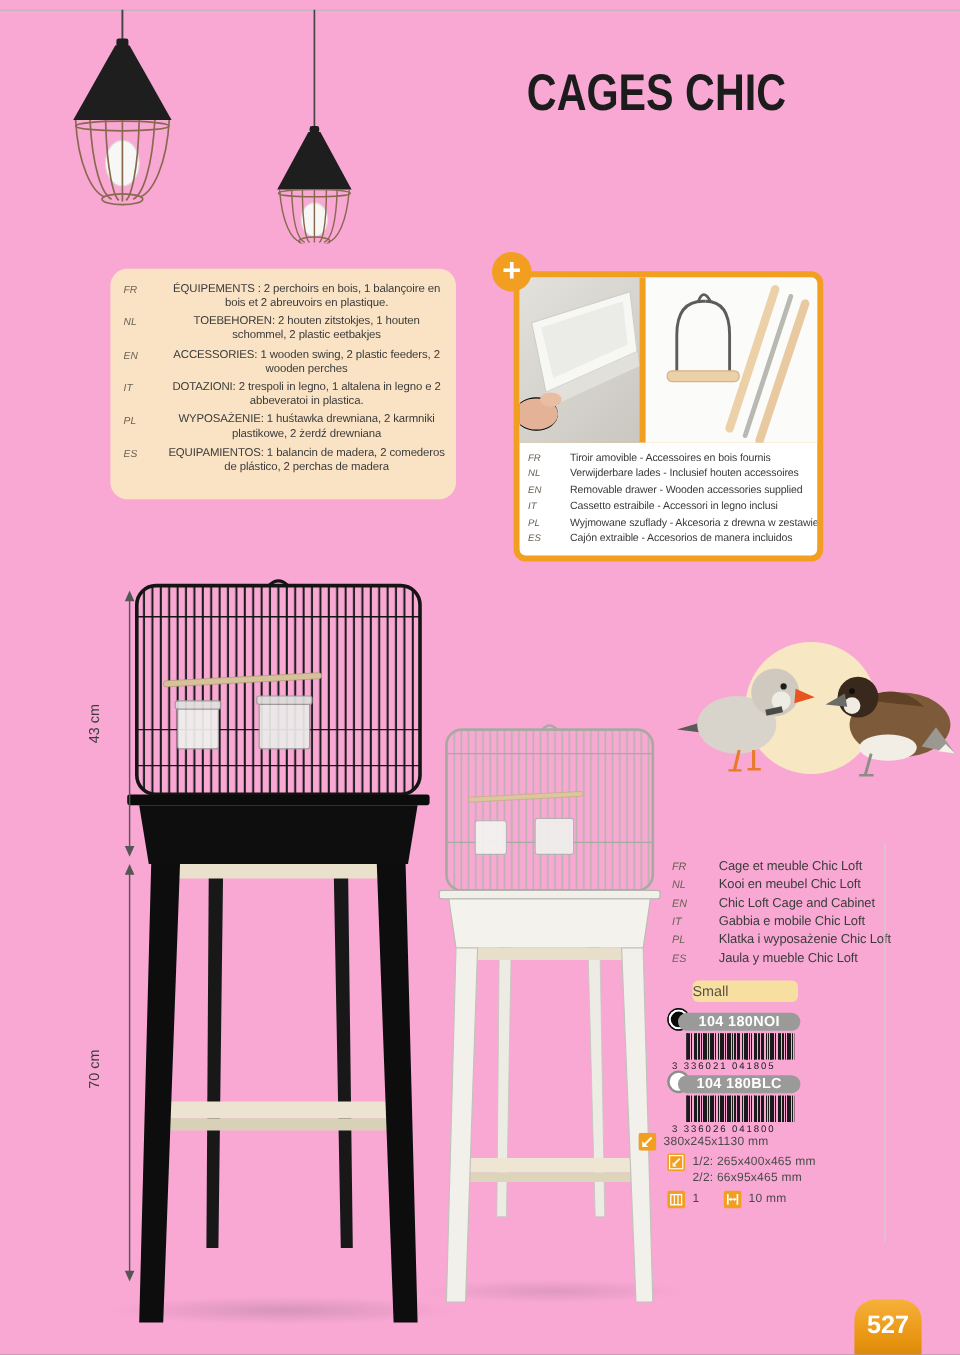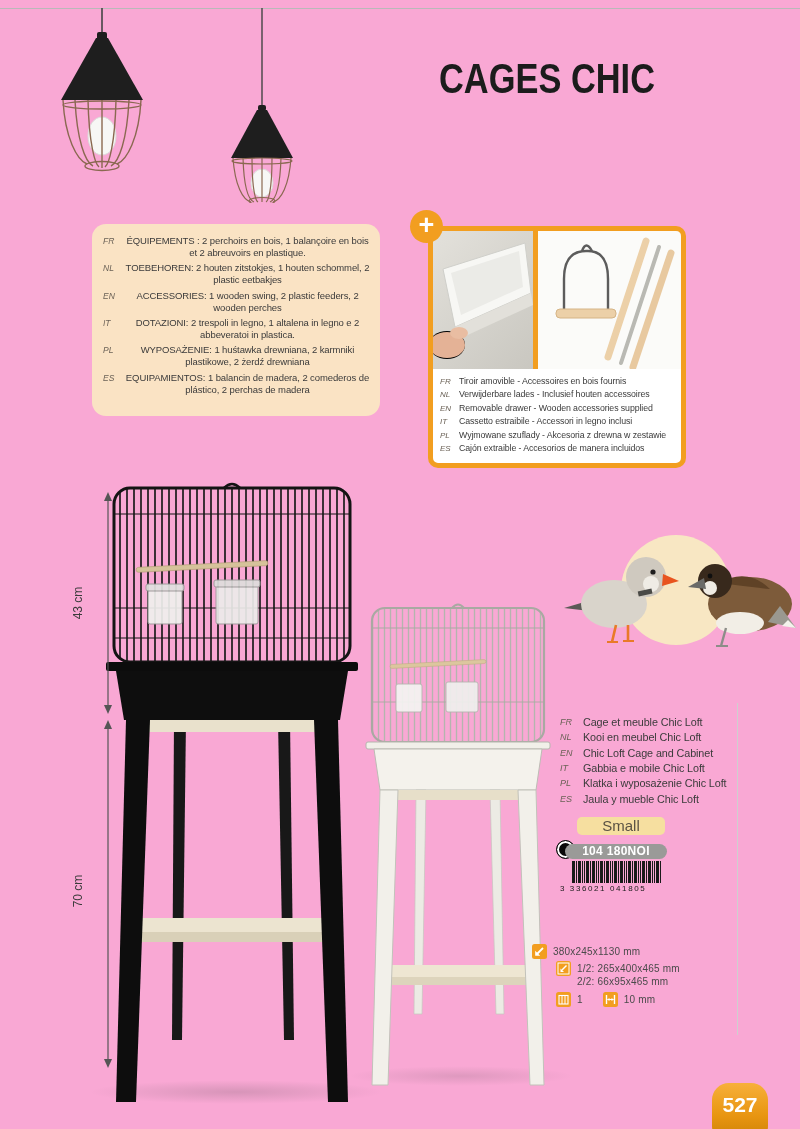"FR" .ml-row { gap: none -> 16px }
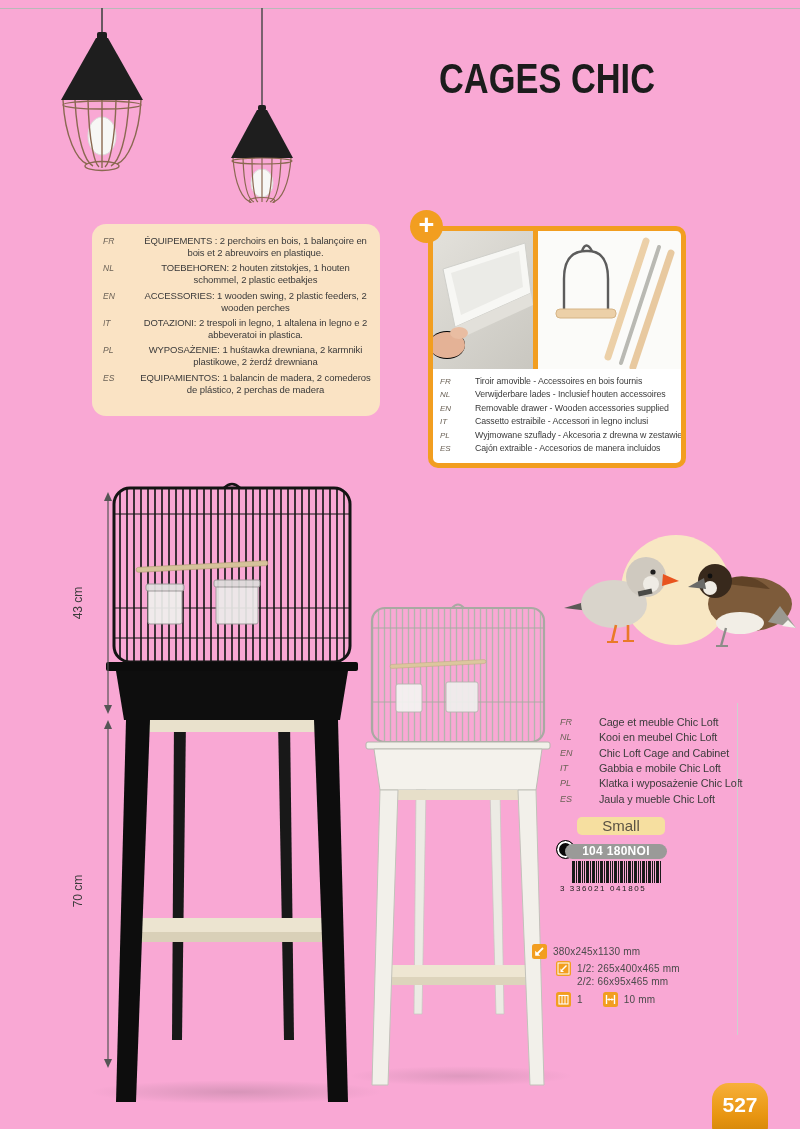"Small" .size-badge { font-size: 15px -> 12px; text-align: center -> none }
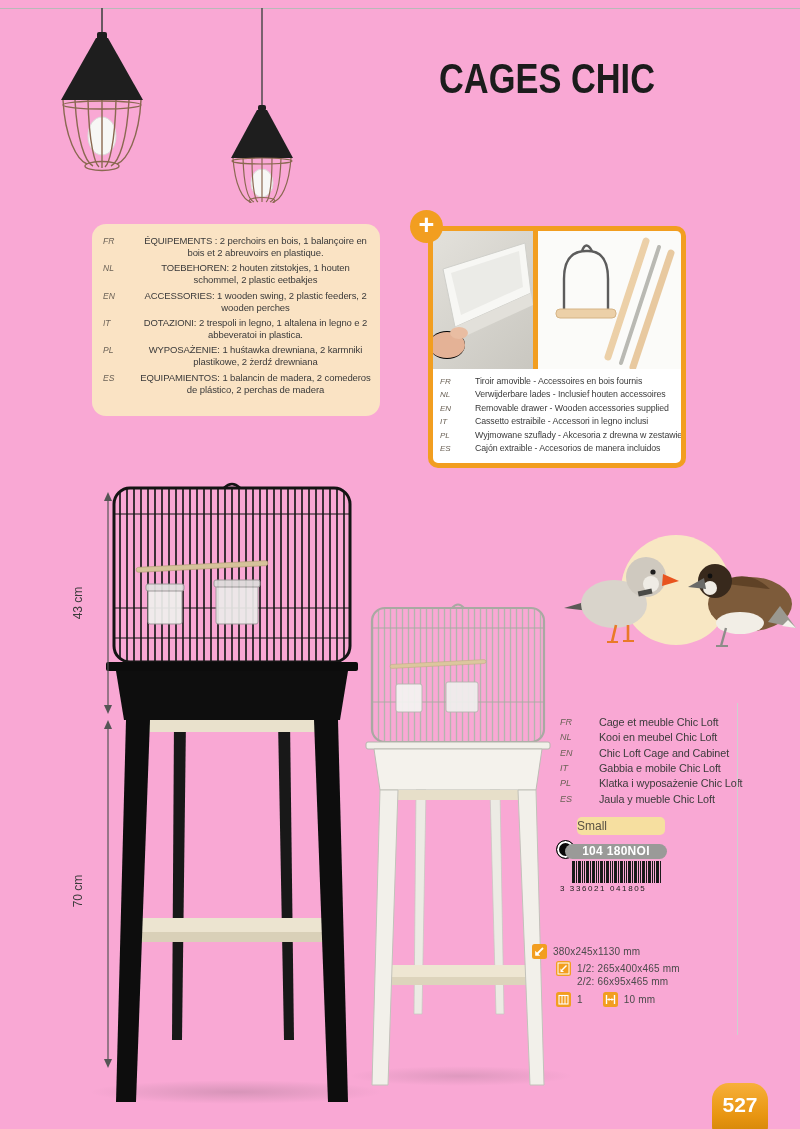"104 180BLC" div.abs { html: none -> <div> <span></span> <span>104 180BLC</span> <span></span> <span>3 336026 041800</span> </div> }
